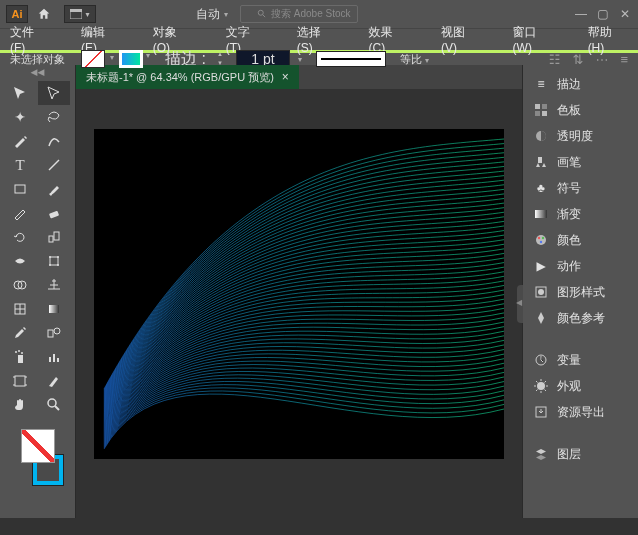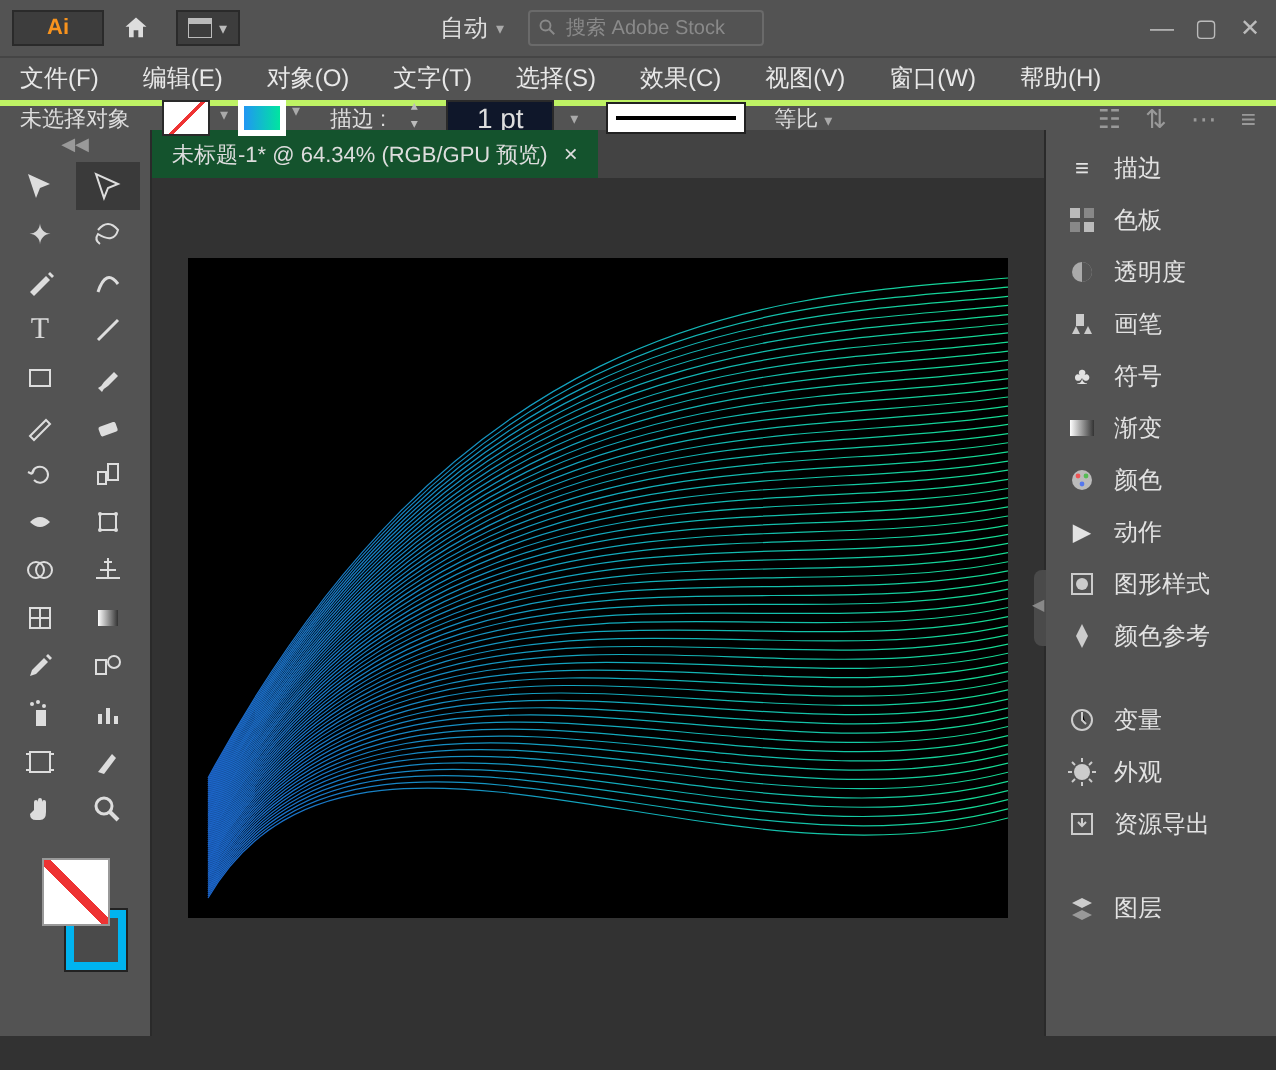"Ai" .ai-logo { width: 46px -> 22px }
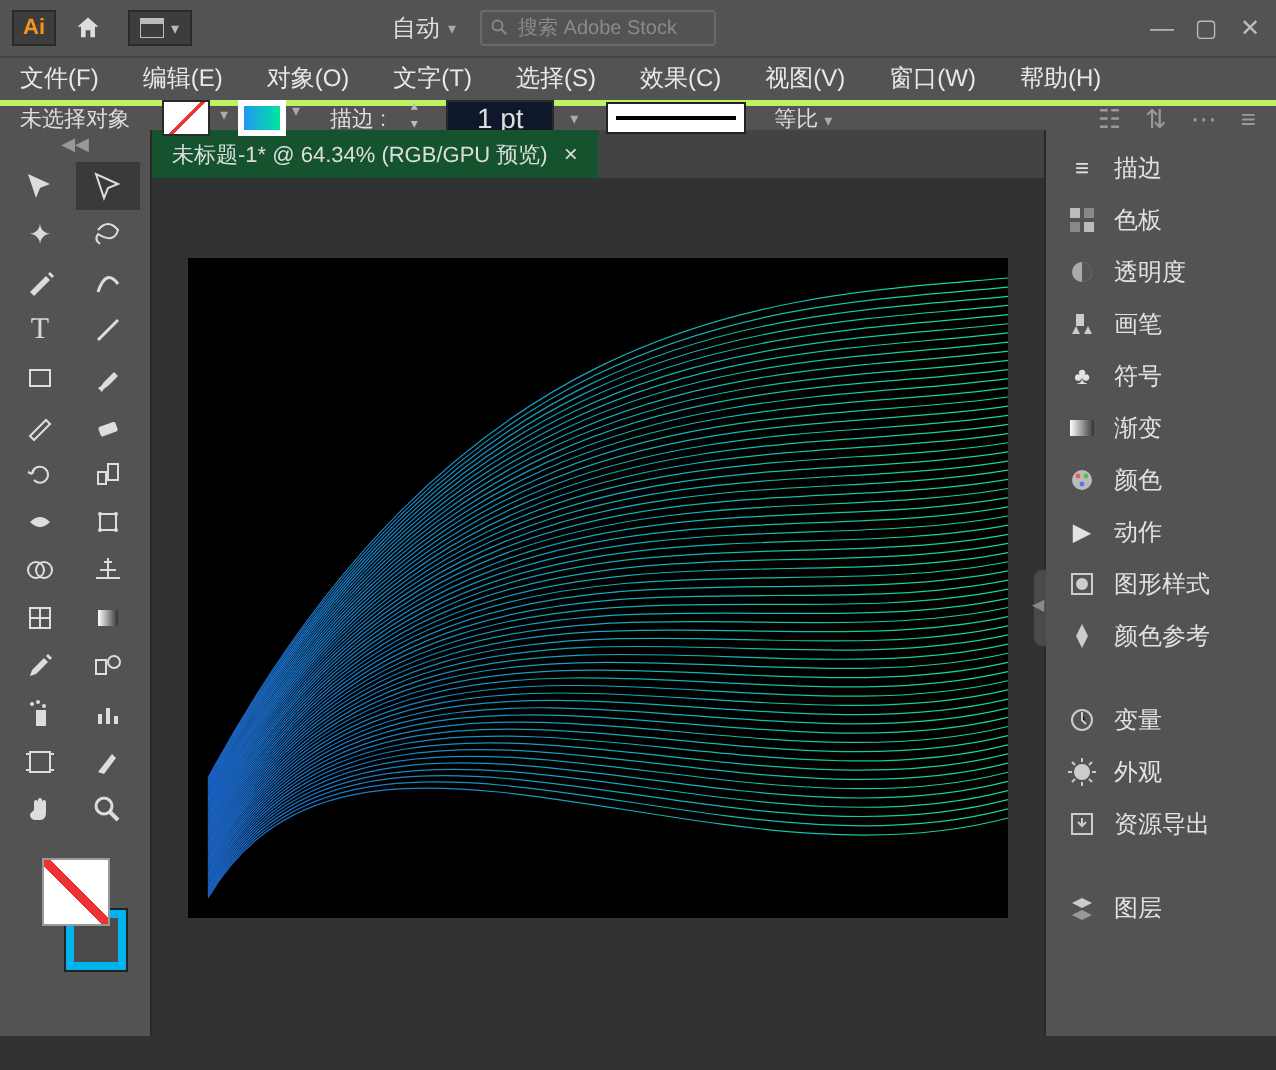"搜索 Adobe Stock" .search-box { padding: 0 4px -> 0 16px }
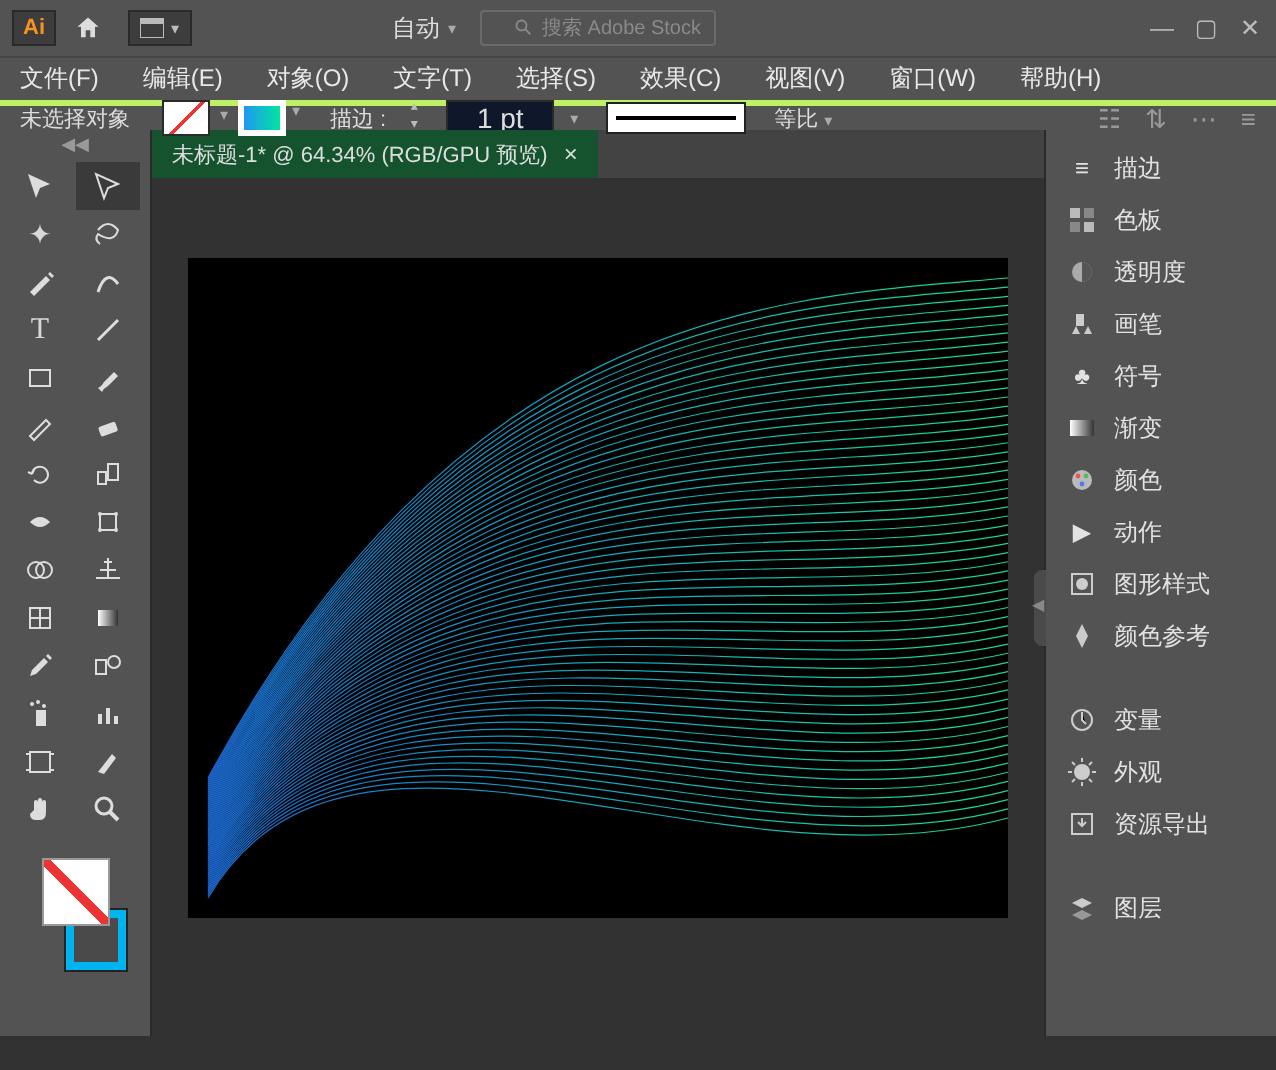"文件(F)" .menubar { gap: 10px -> 20px }
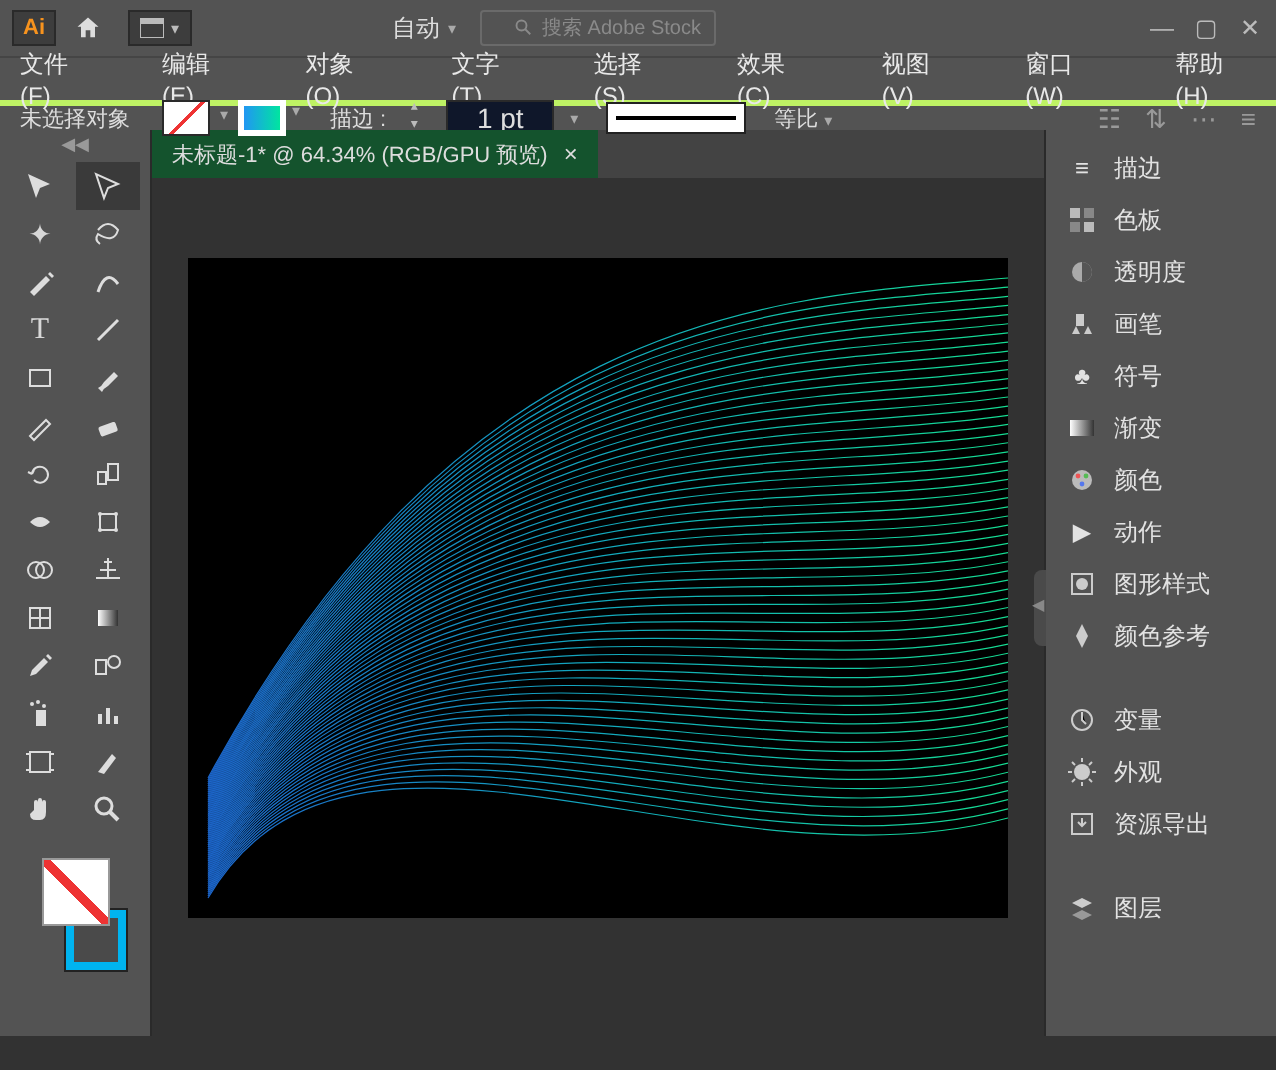"描边 :" .stroke-label { font-size: 11px -> 16px }
